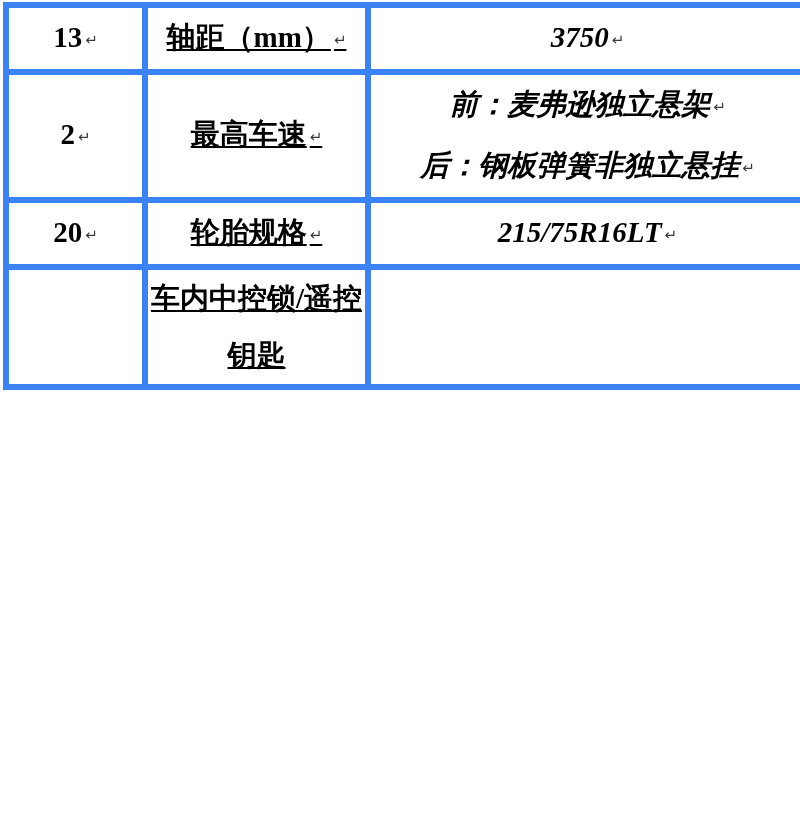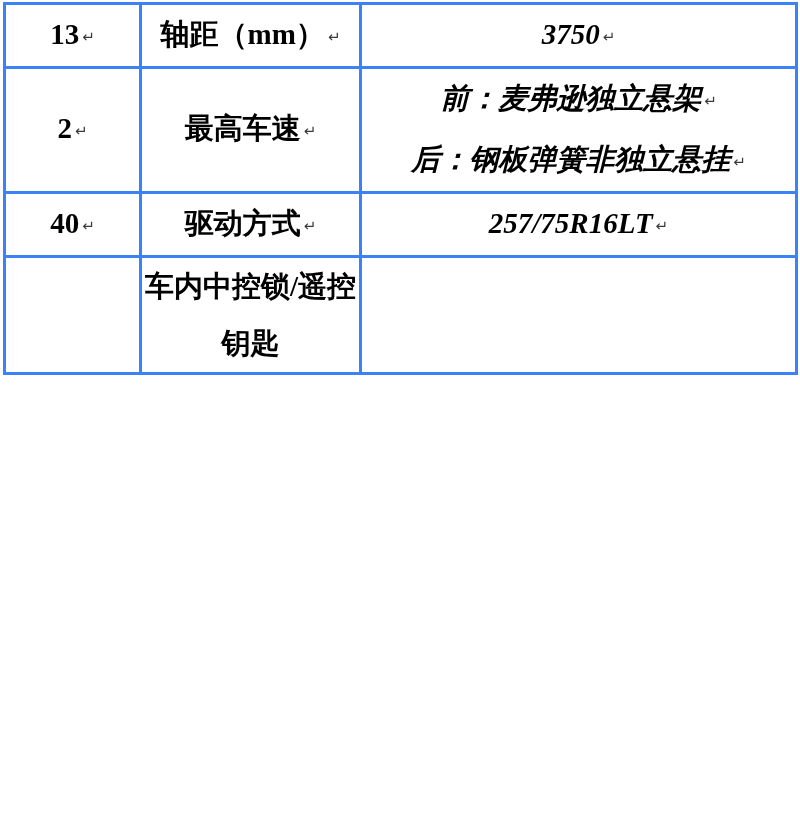"13 ↵" table.spec-table td { border: 3px solid #3b82f6 -> 6px solid #3b82f6 }
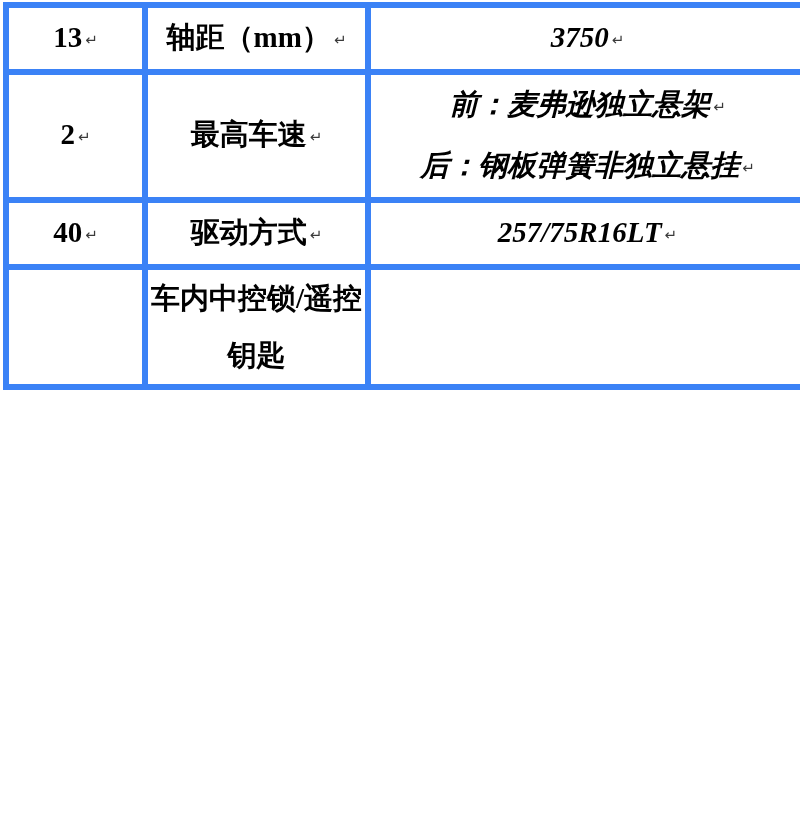"轴距（mm） ↵" td.c-label { text-decoration: none -> underline }
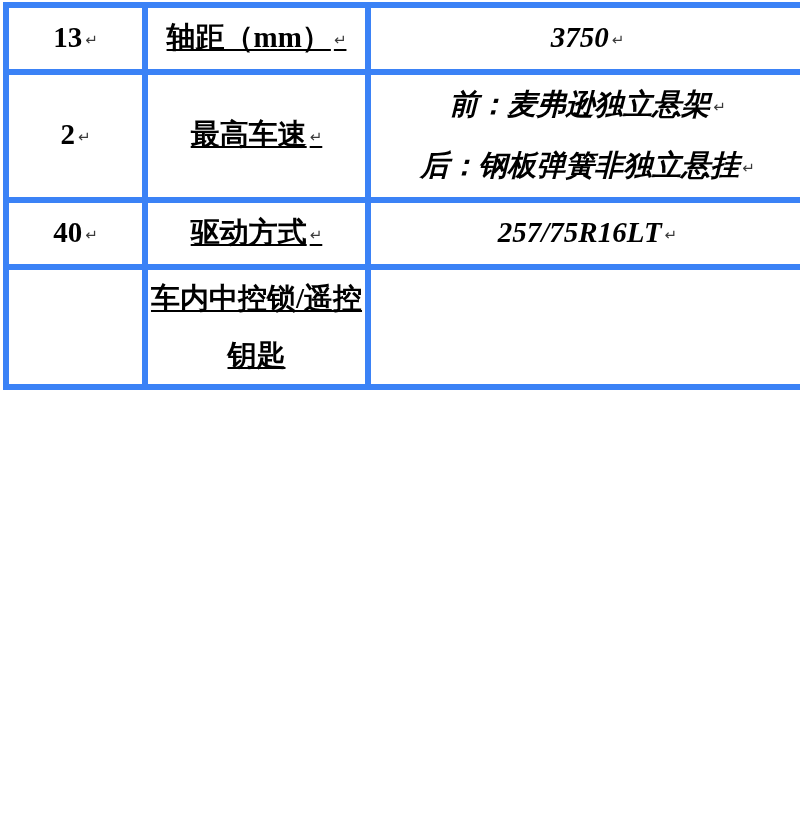"40" span.txt { text: 40 -> 20 }
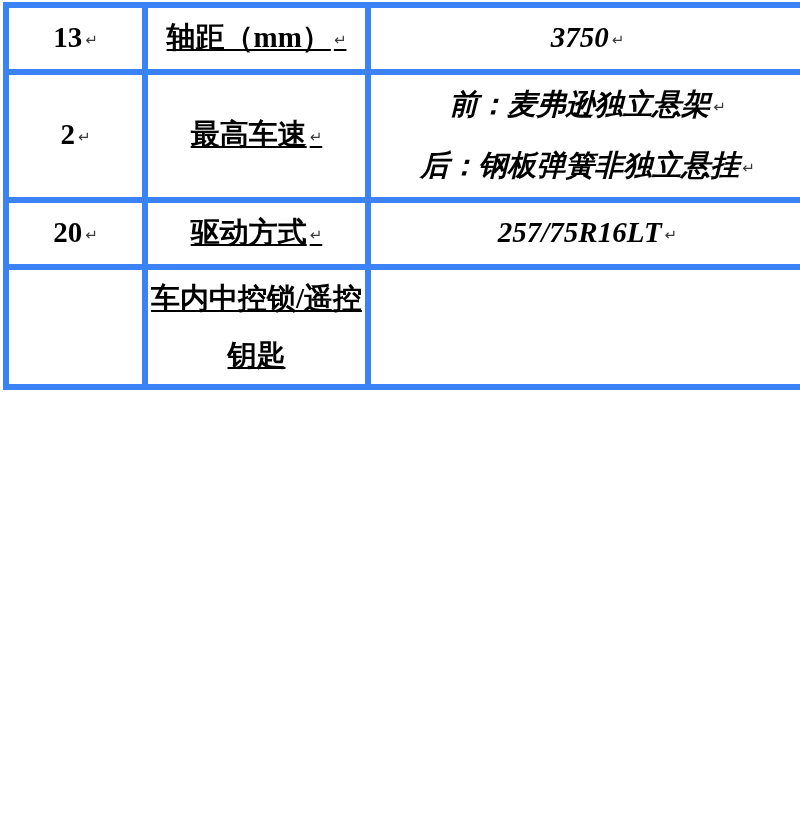"驱动方式" span.txt { text: 驱动方式 -> 轮胎规格 }
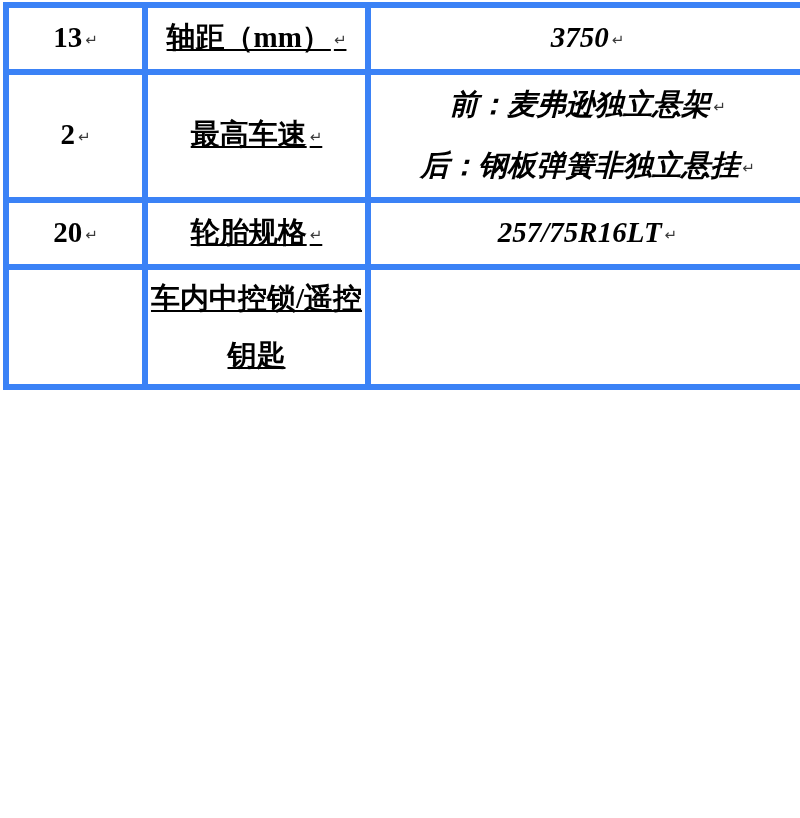"257/75R16LT" span.txt { text: 257/75R16LT -> 215/75R16LT }
